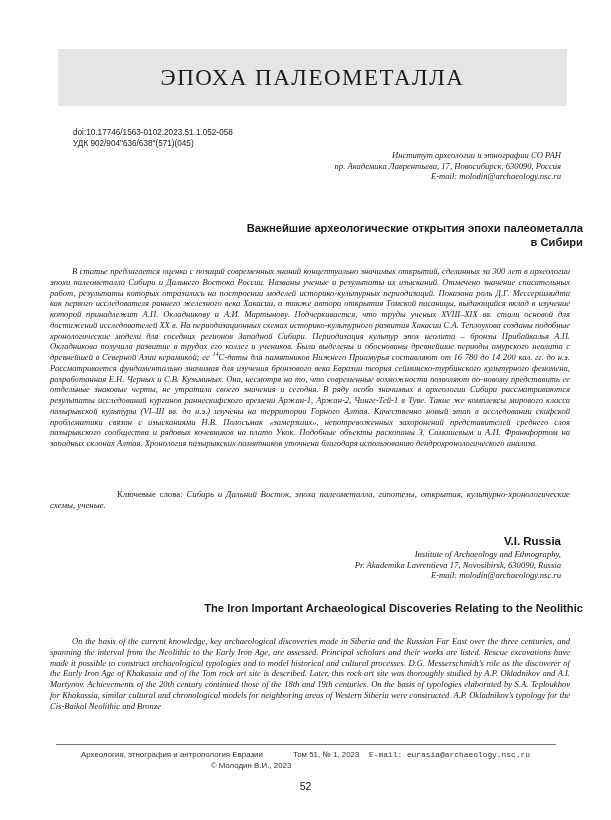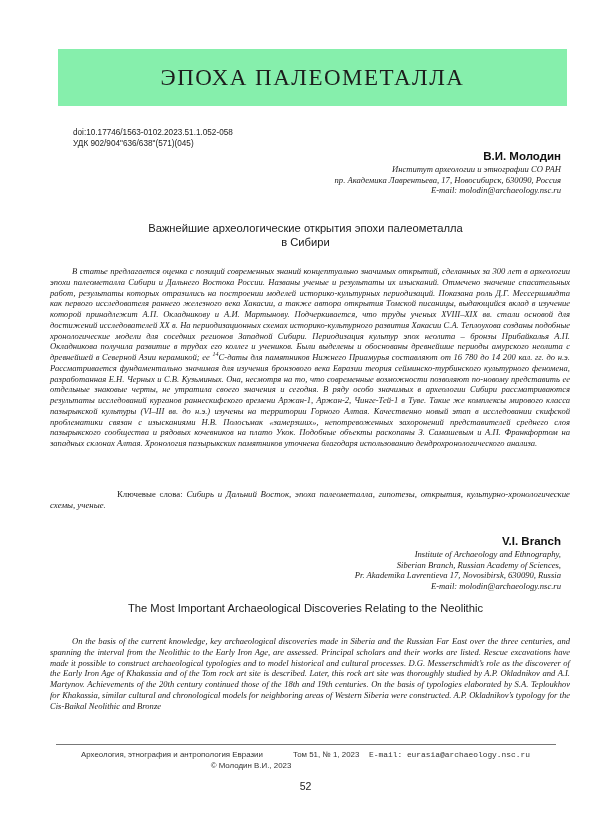"ЭПОХА ПАЛЕОМЕТАЛЛА" .banner { background: #86efac -> #e5e5e5 }
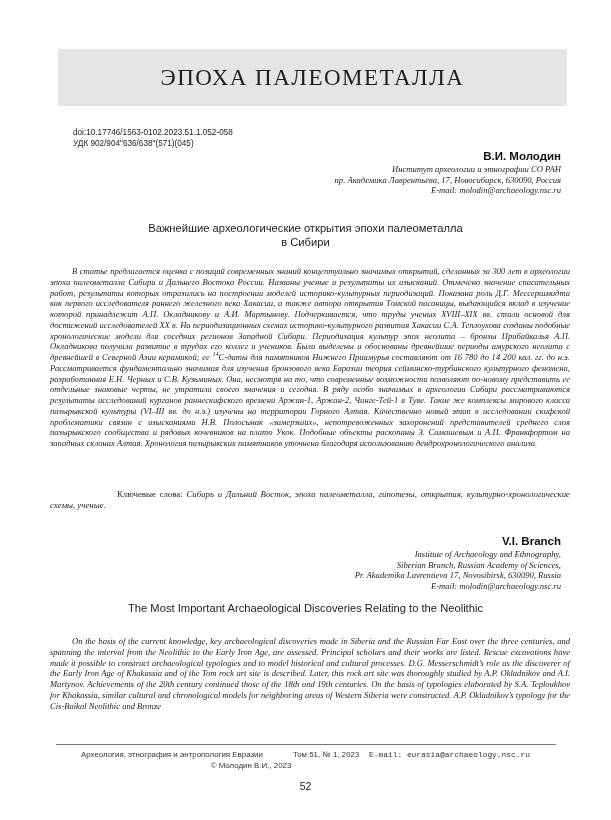"В.И. Молодин" div.author-name { html: <div>В.И. Молодин</div> -> none }
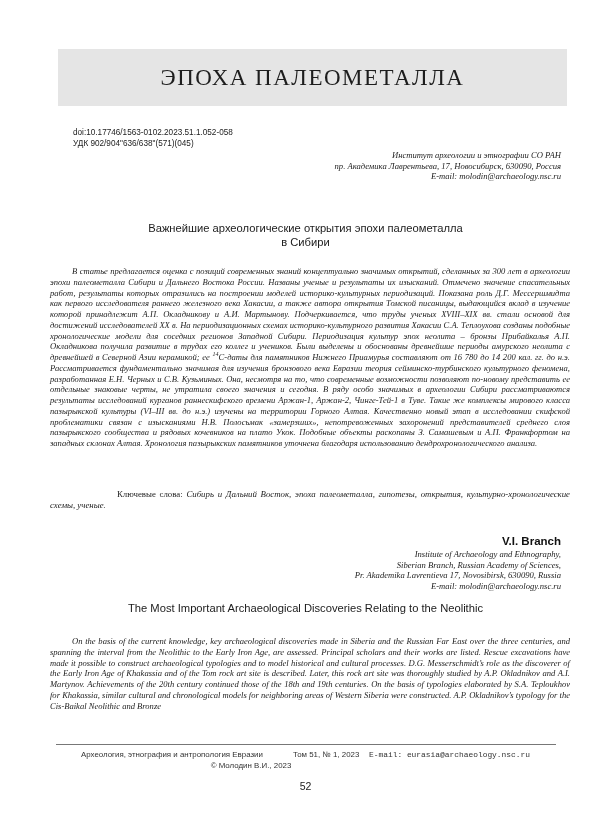"Важнейшие археологические открытия эпохи" .article-title { font-weight: normal -> bold; left: 40px -> 52px; text-align: center -> right }
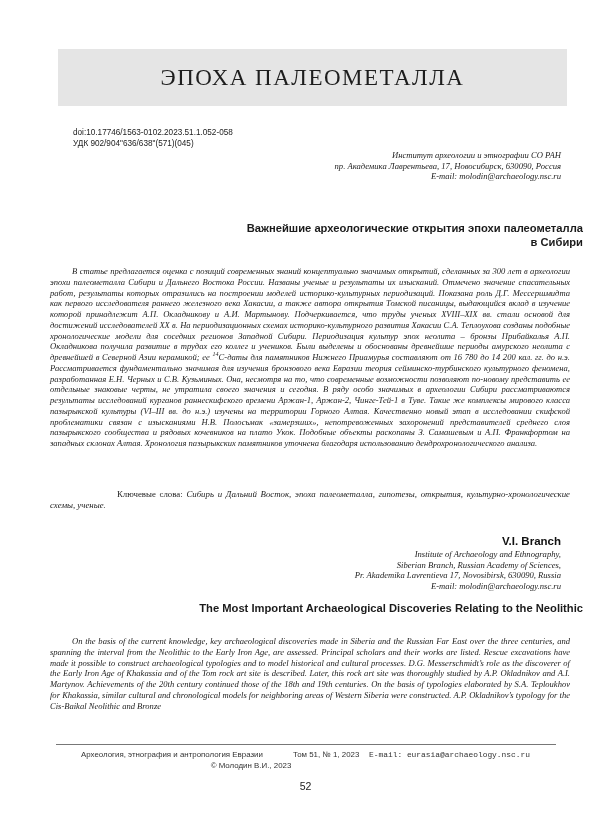"V.I. Branch" div.author-name { text: Branch -> Russia }
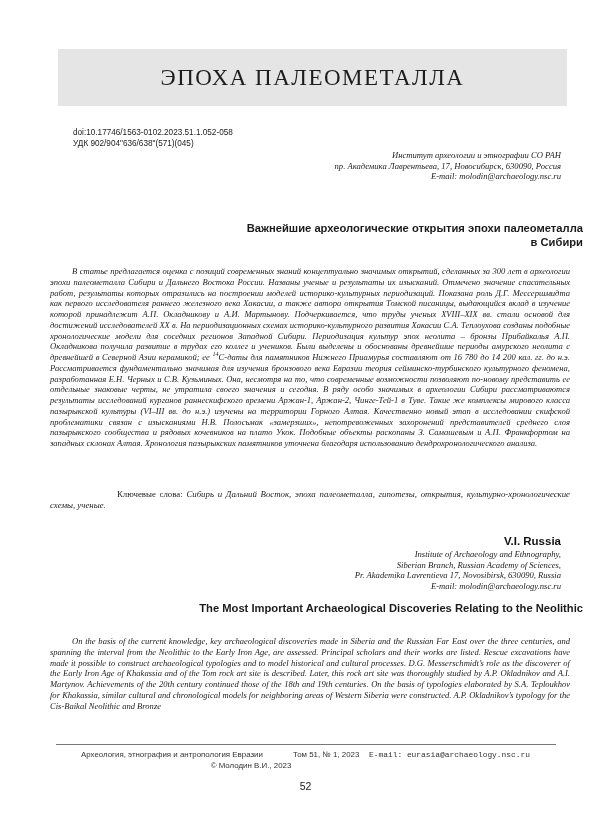"Siberian Branch, Russian Academy of" div.affil { html: <div>Siberian Branch, Russian Academy of Sciences,</div> -> none }
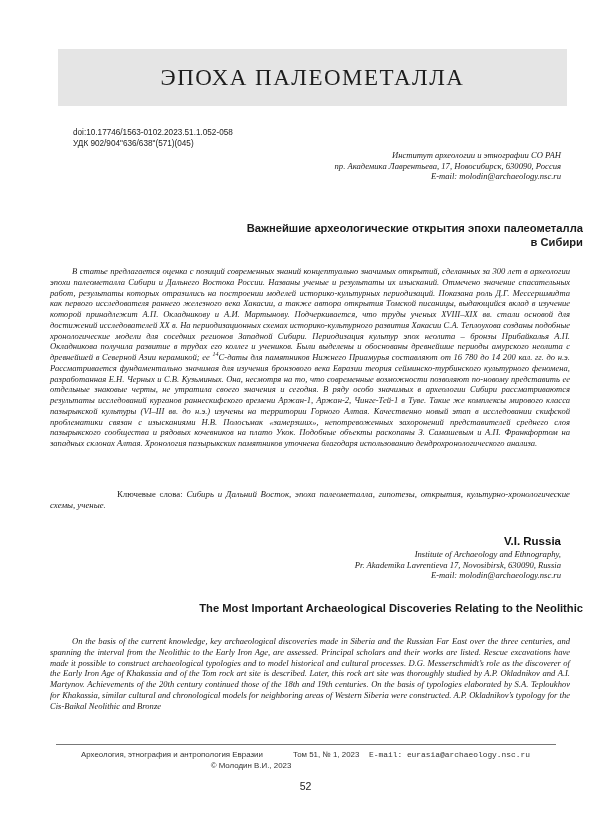"The Most Important Archaeological" div { text: Most -> Iron }
